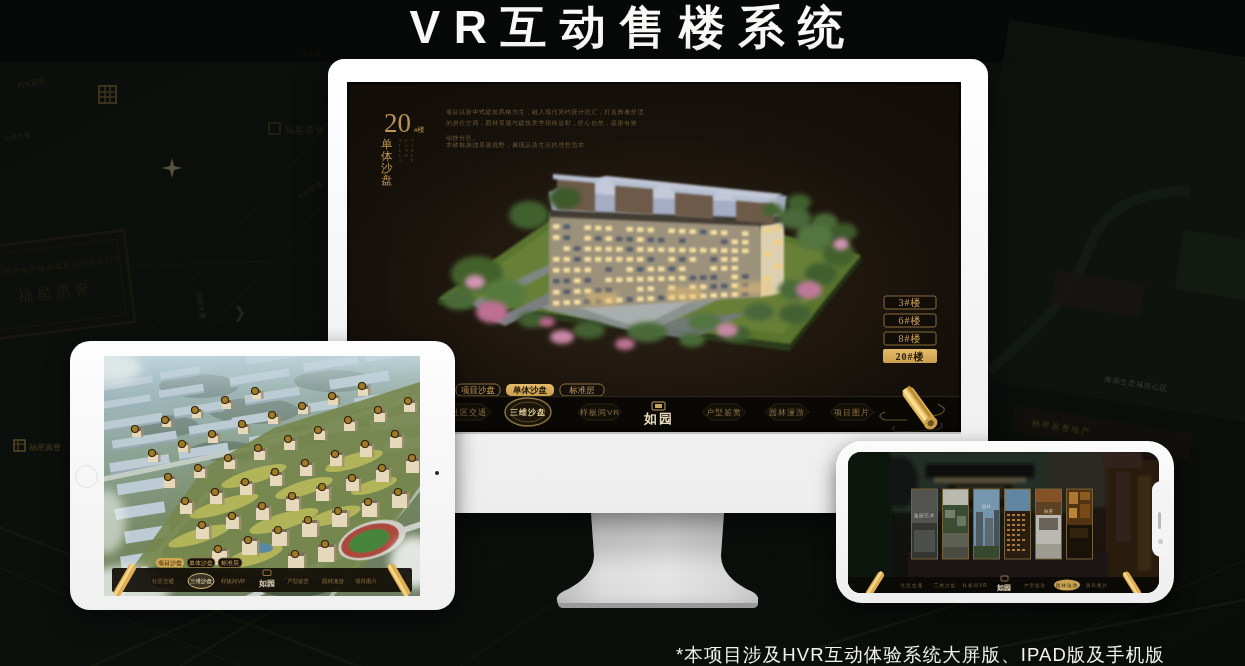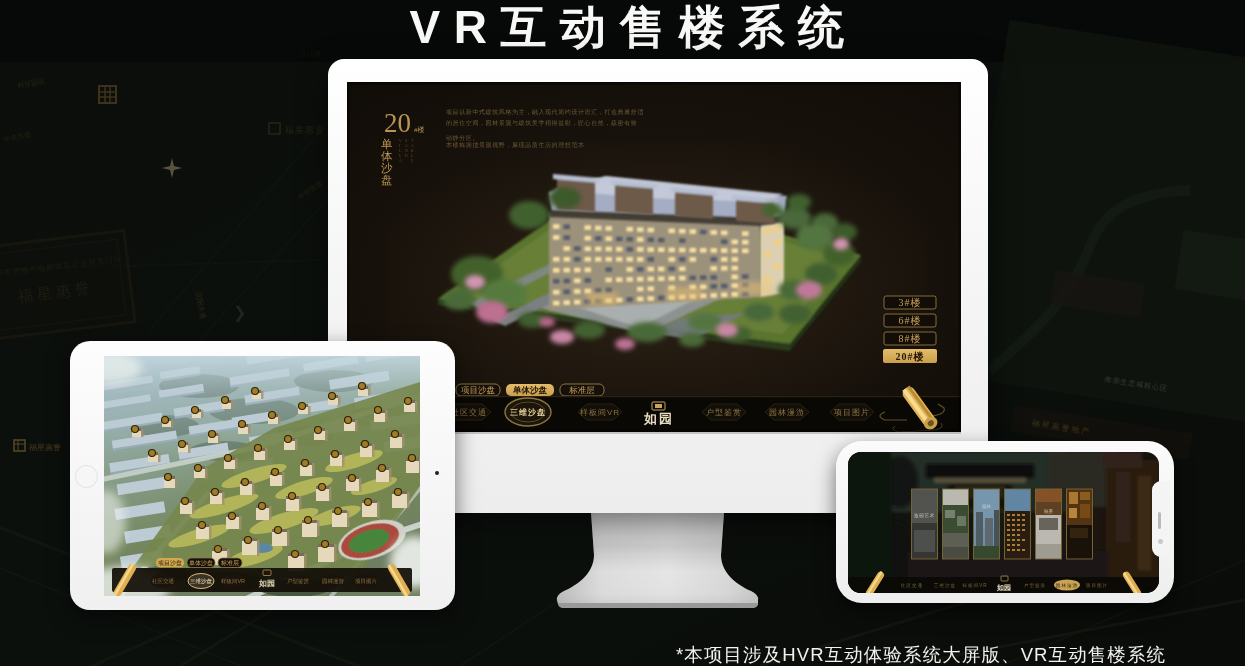"*本项目涉及HVR互动体验系统大屏版、VR互动售楼系统" div.abs { text: VR互动售楼系统 -> IPAD版及手机版 }
